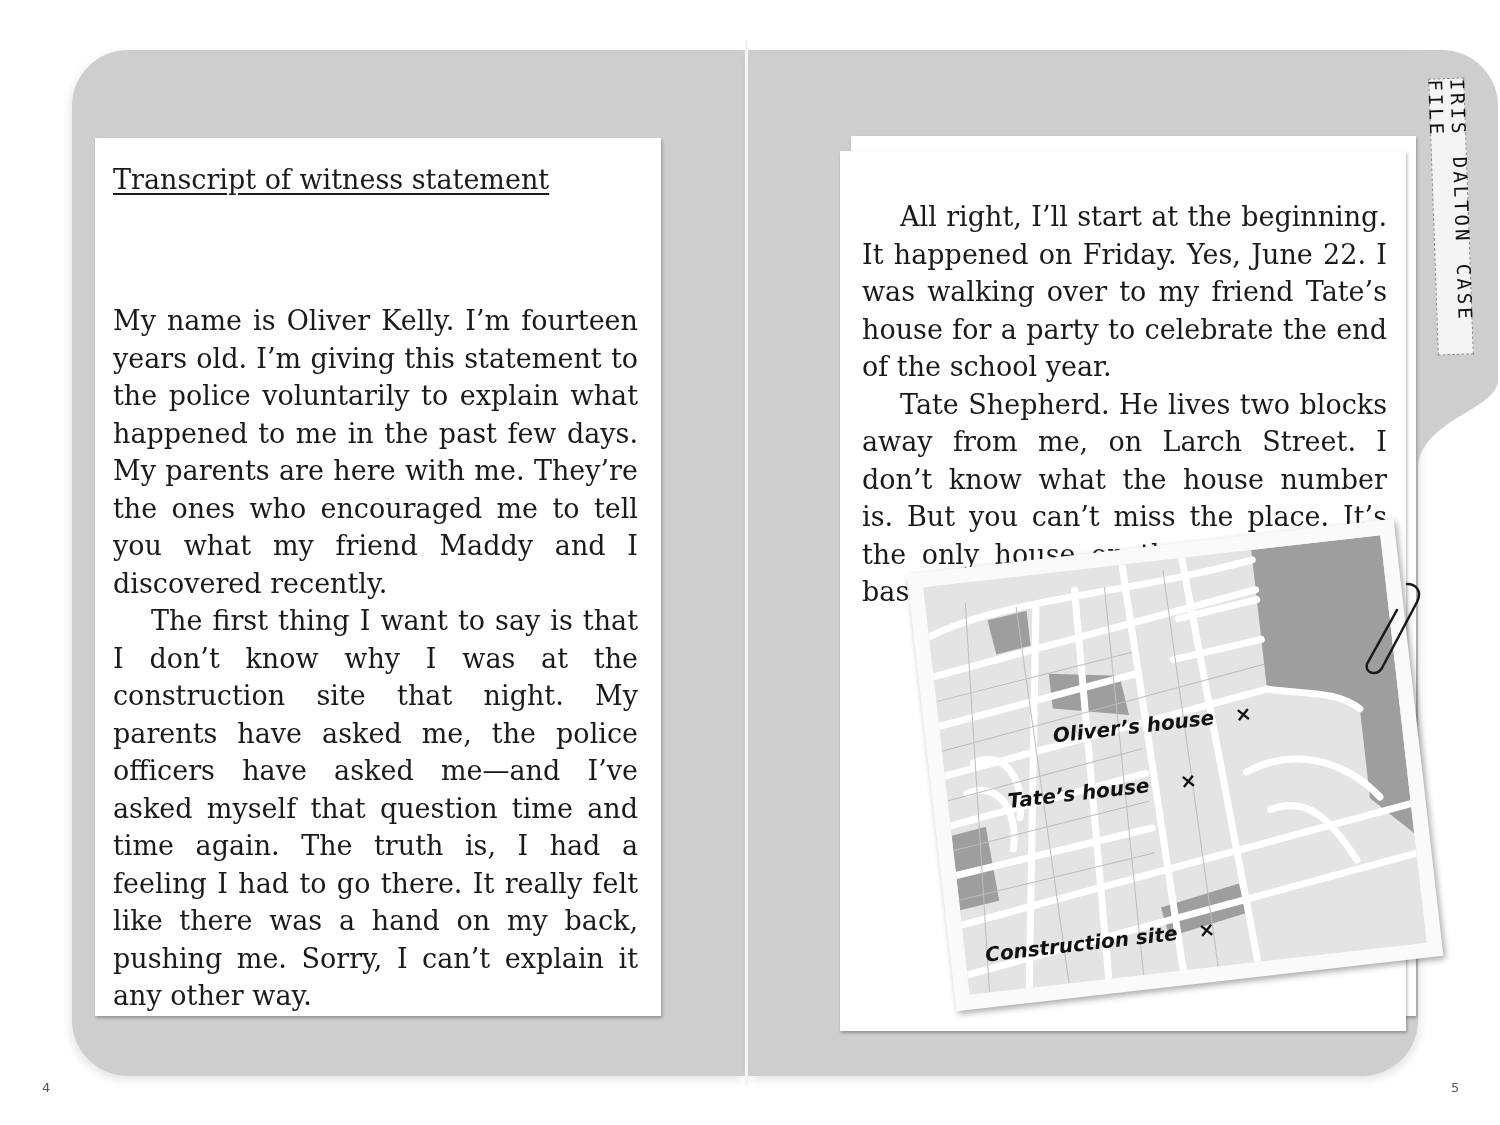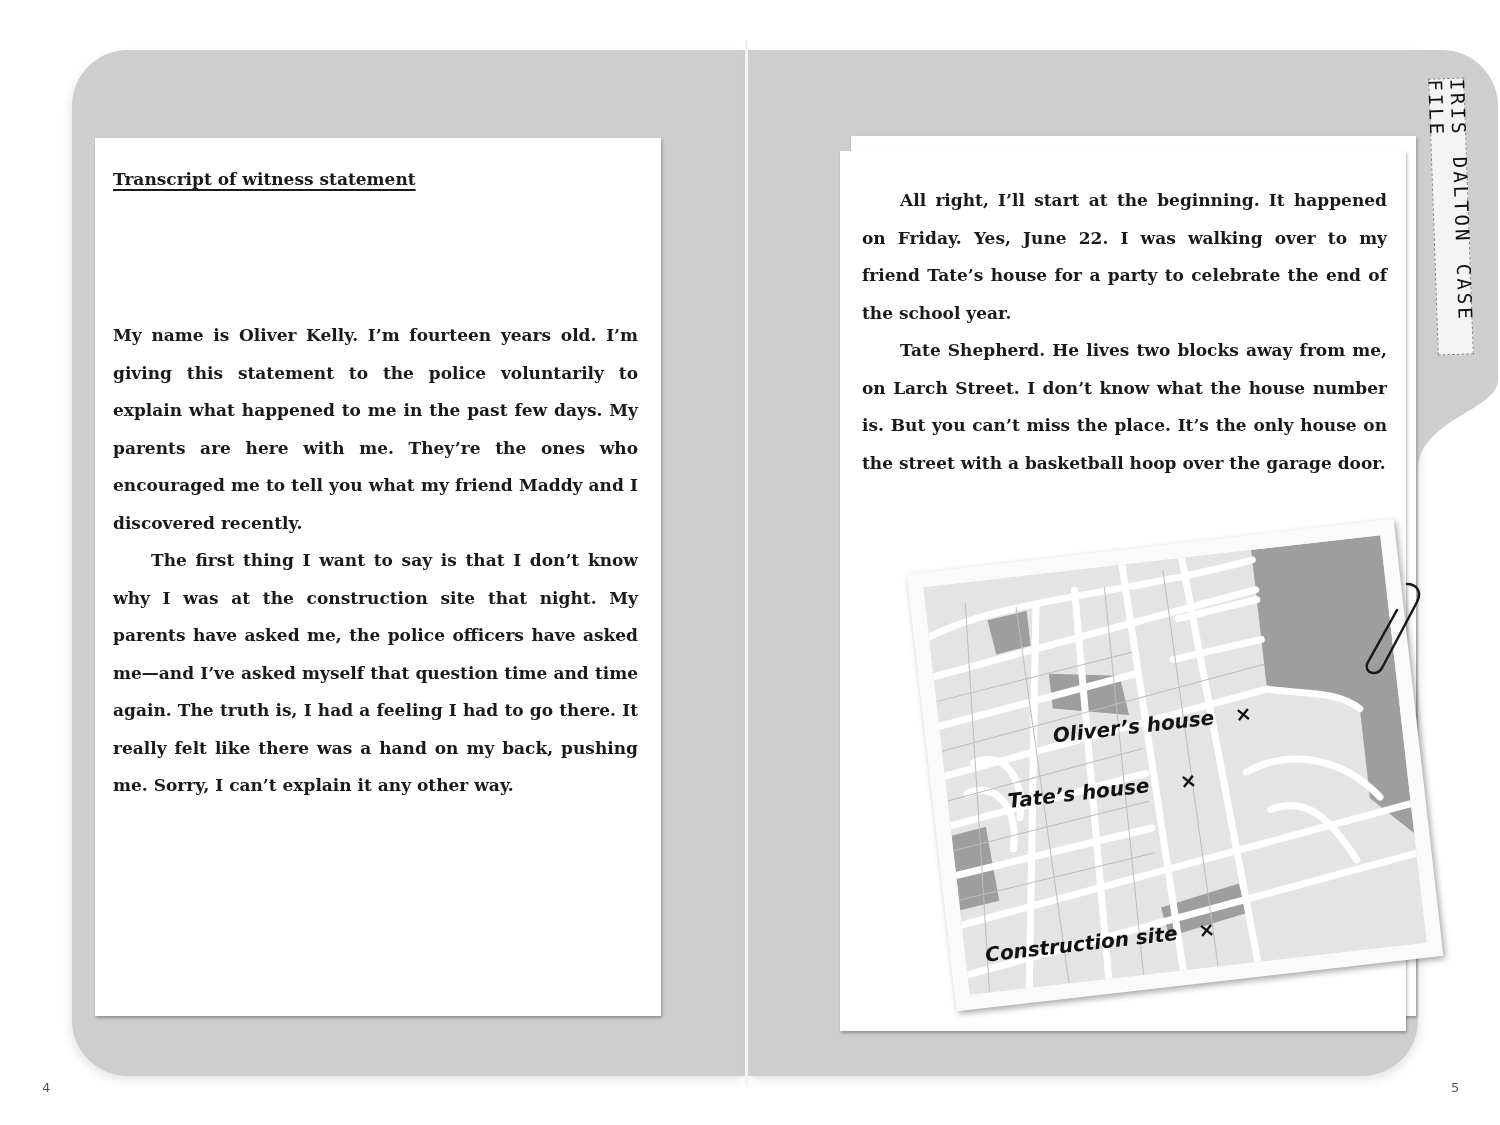"Transcript of witness statement" .text-block { font-size: 17px -> 27px; font-weight: bold -> none }
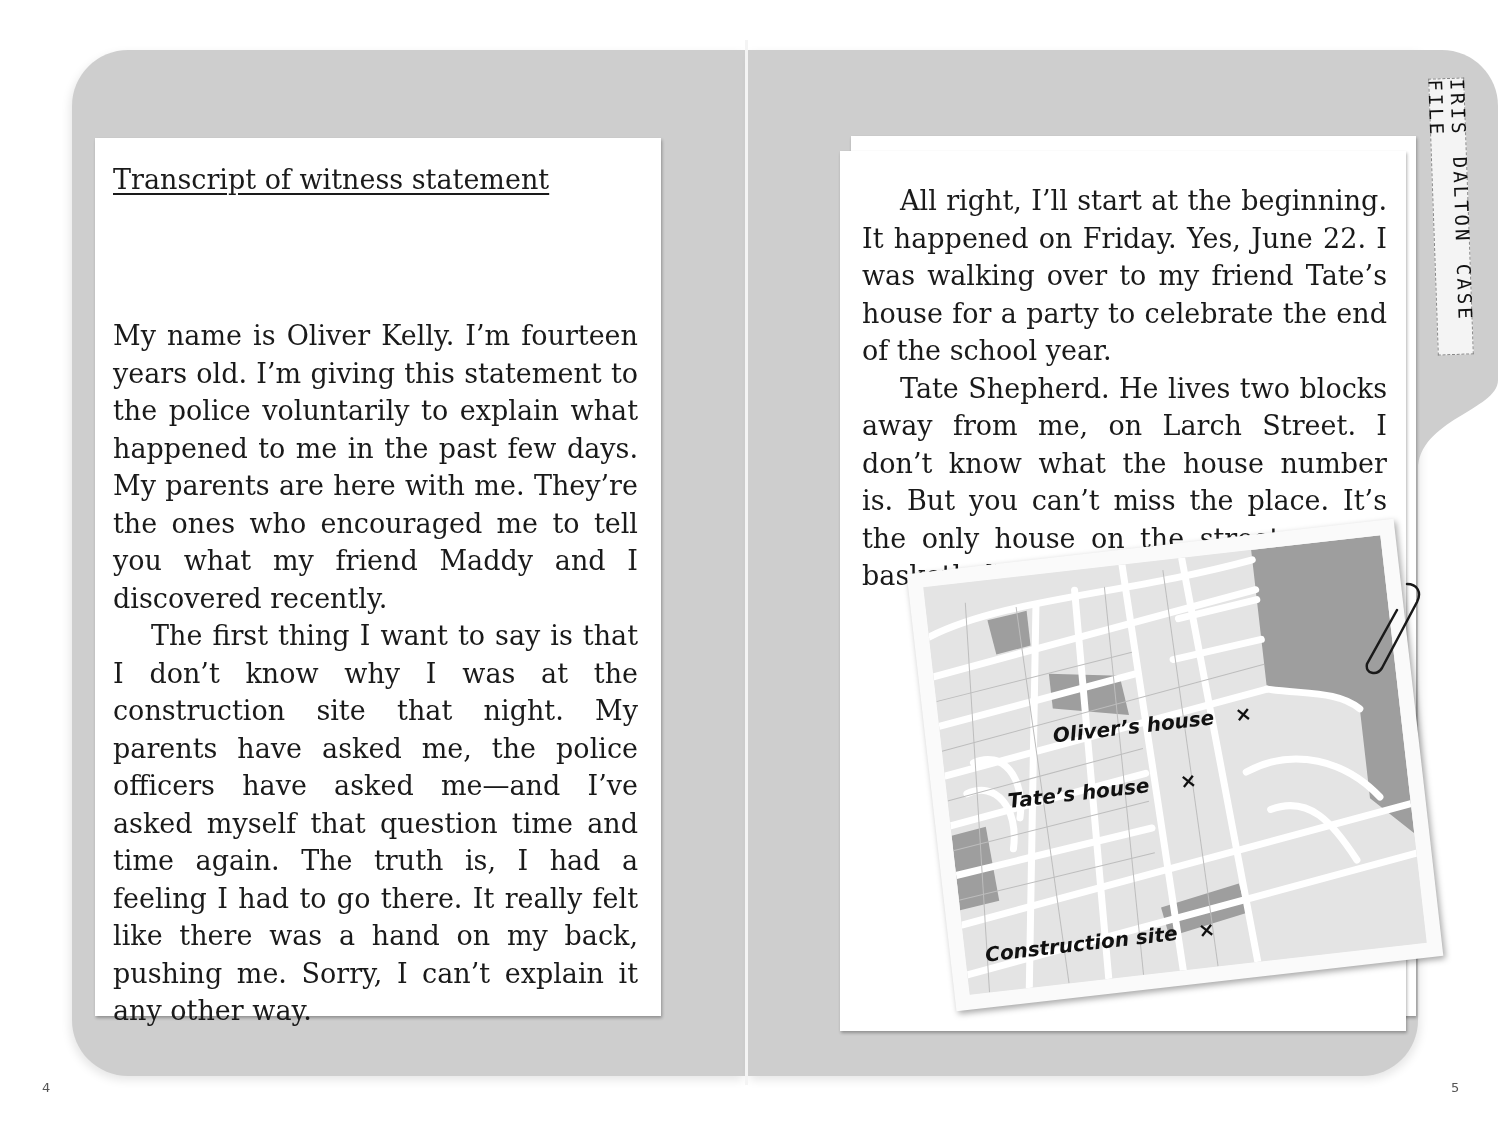"All right, I’ll start at" .right-text { top: 182px -> 198px }
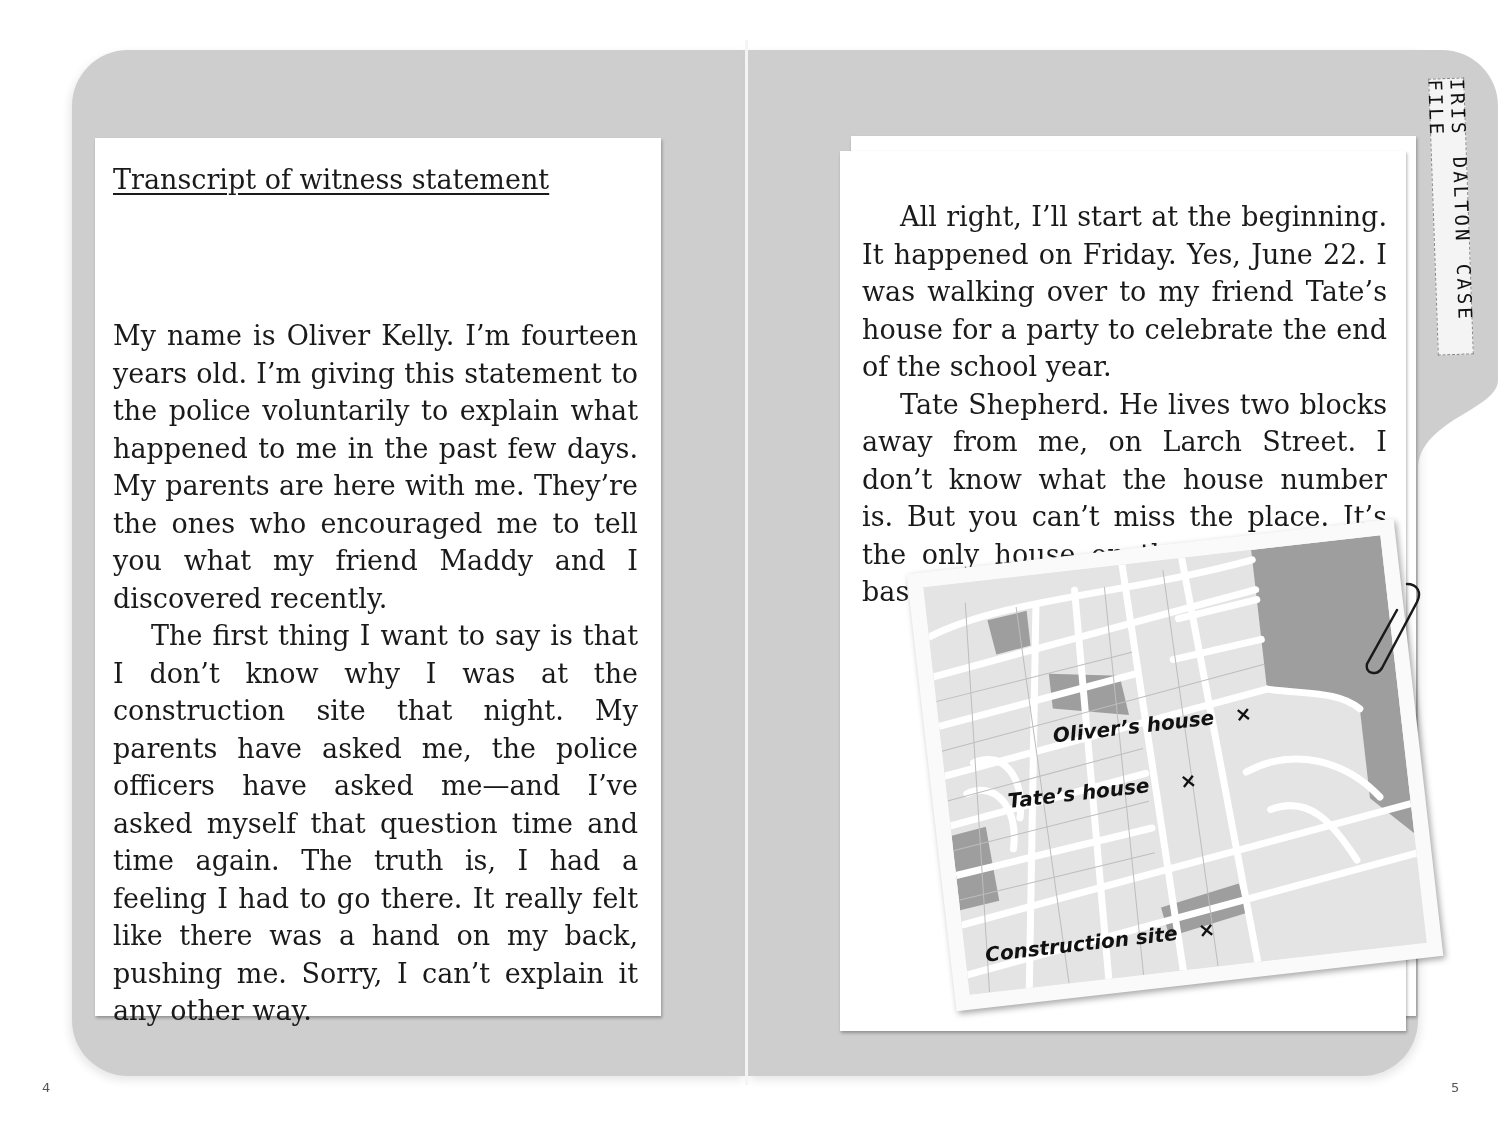"My name is Oliver Kelly." .left-body { top: 317px -> 302px }
